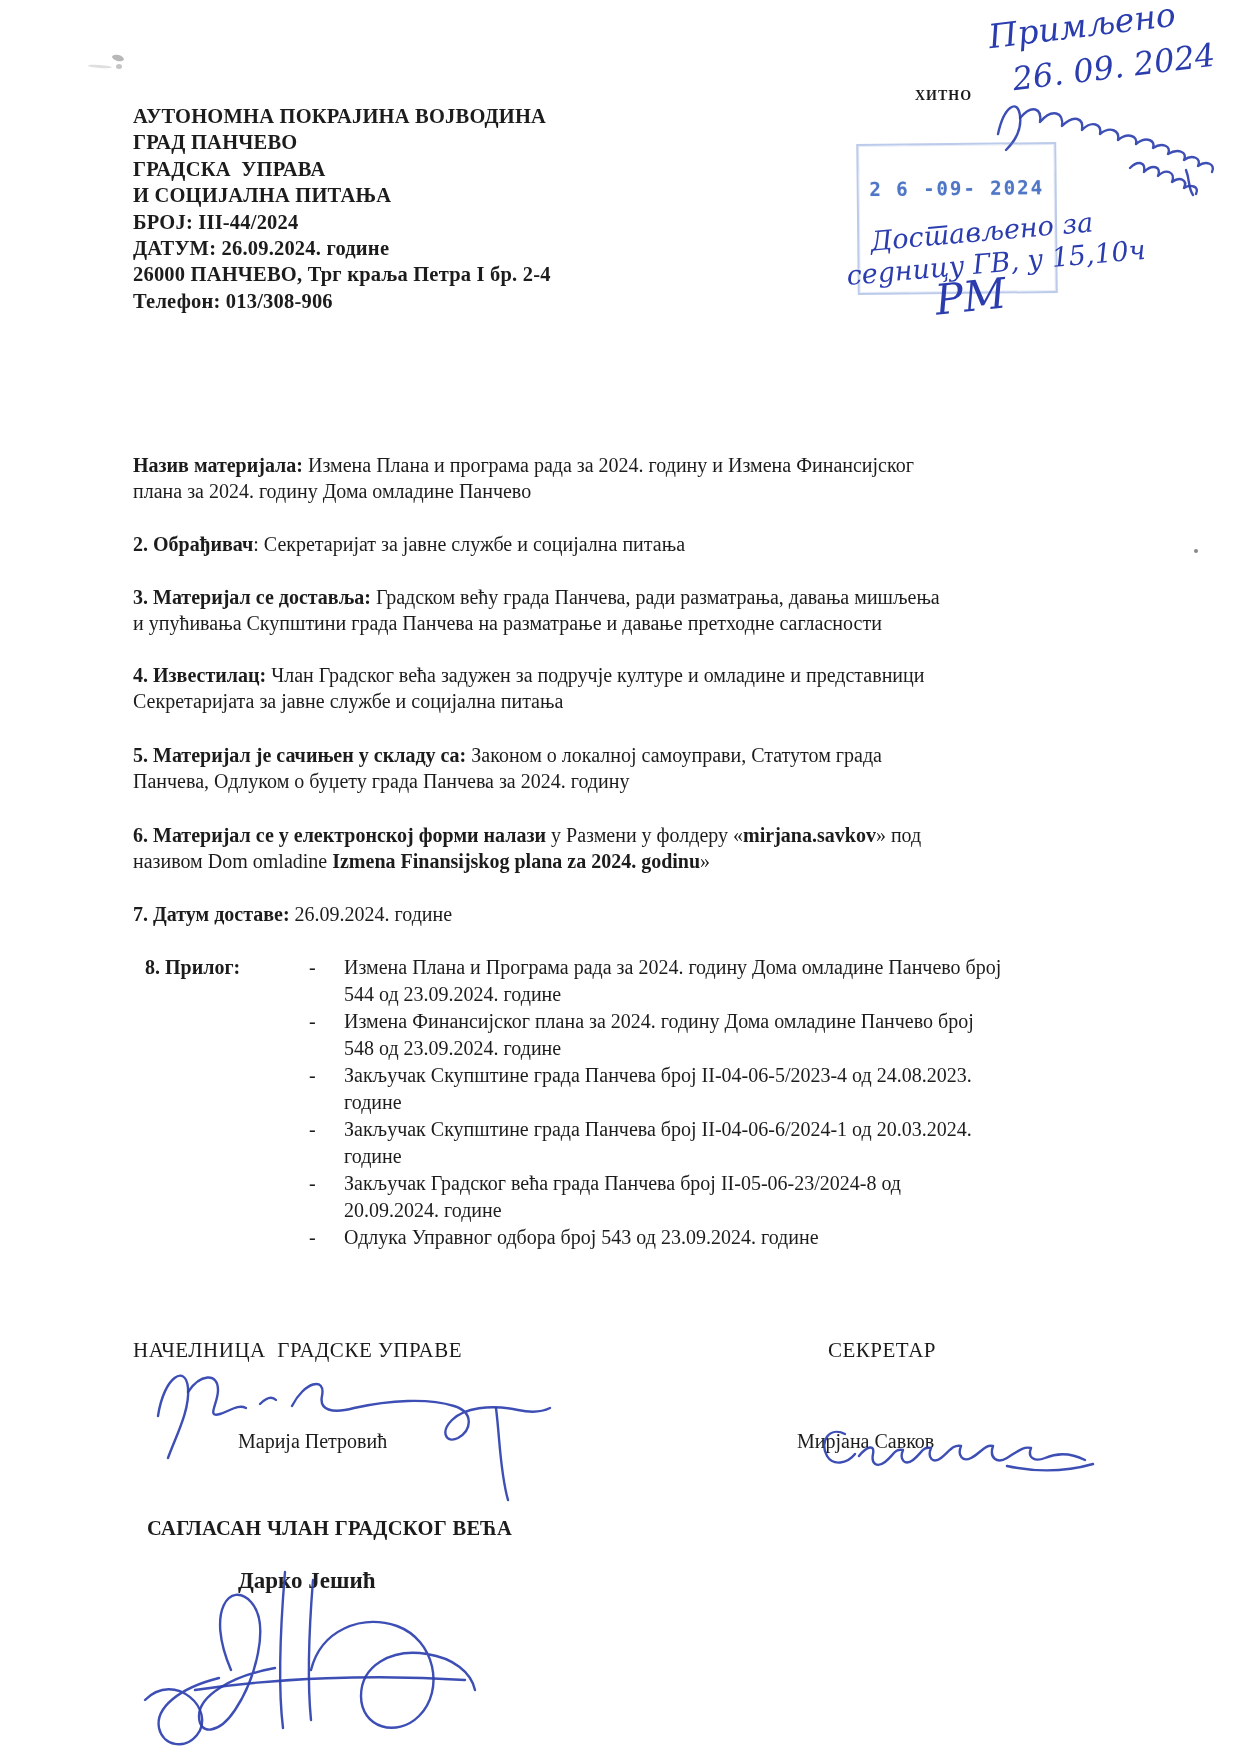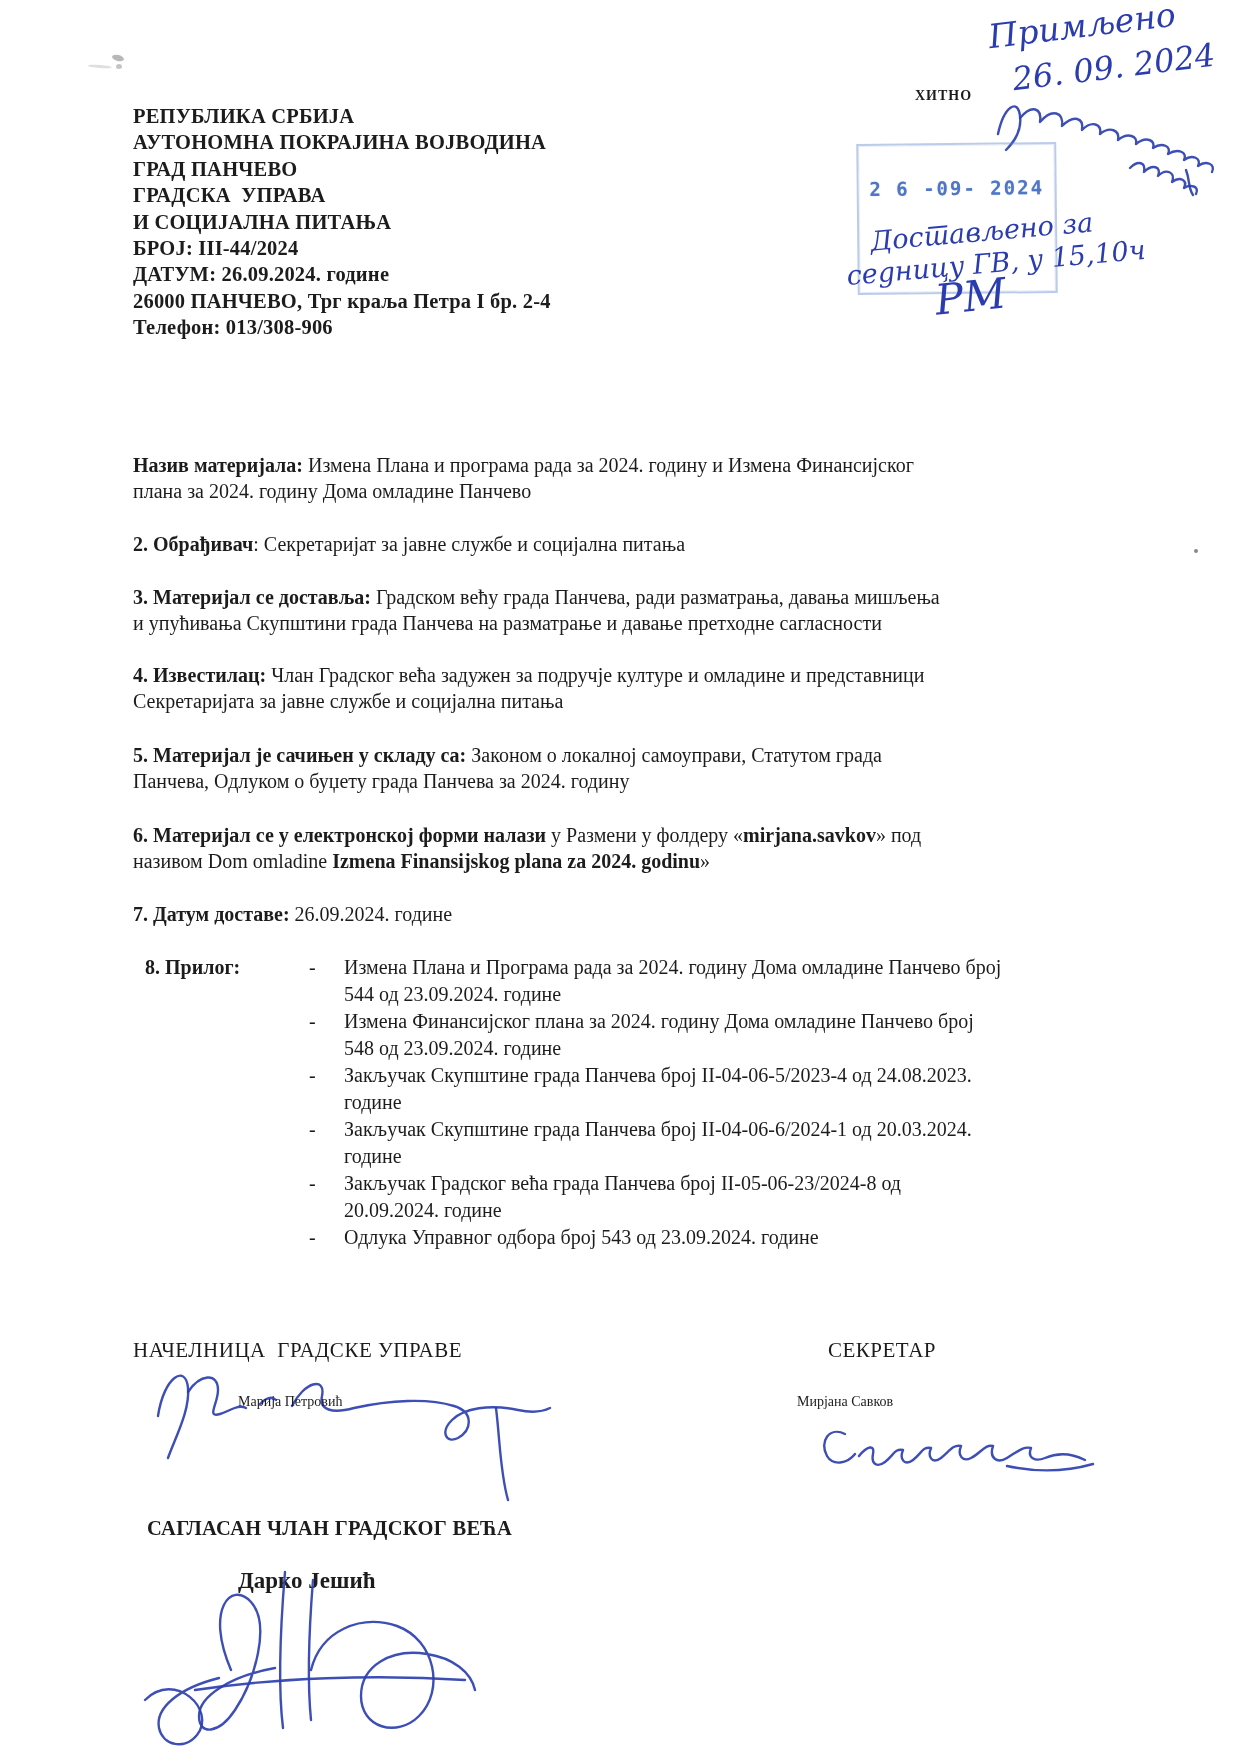"РЕПУБЛИКА СРБИЈА" div { html: <div>РЕПУБЛИКА СРБИЈА</div> -> none }
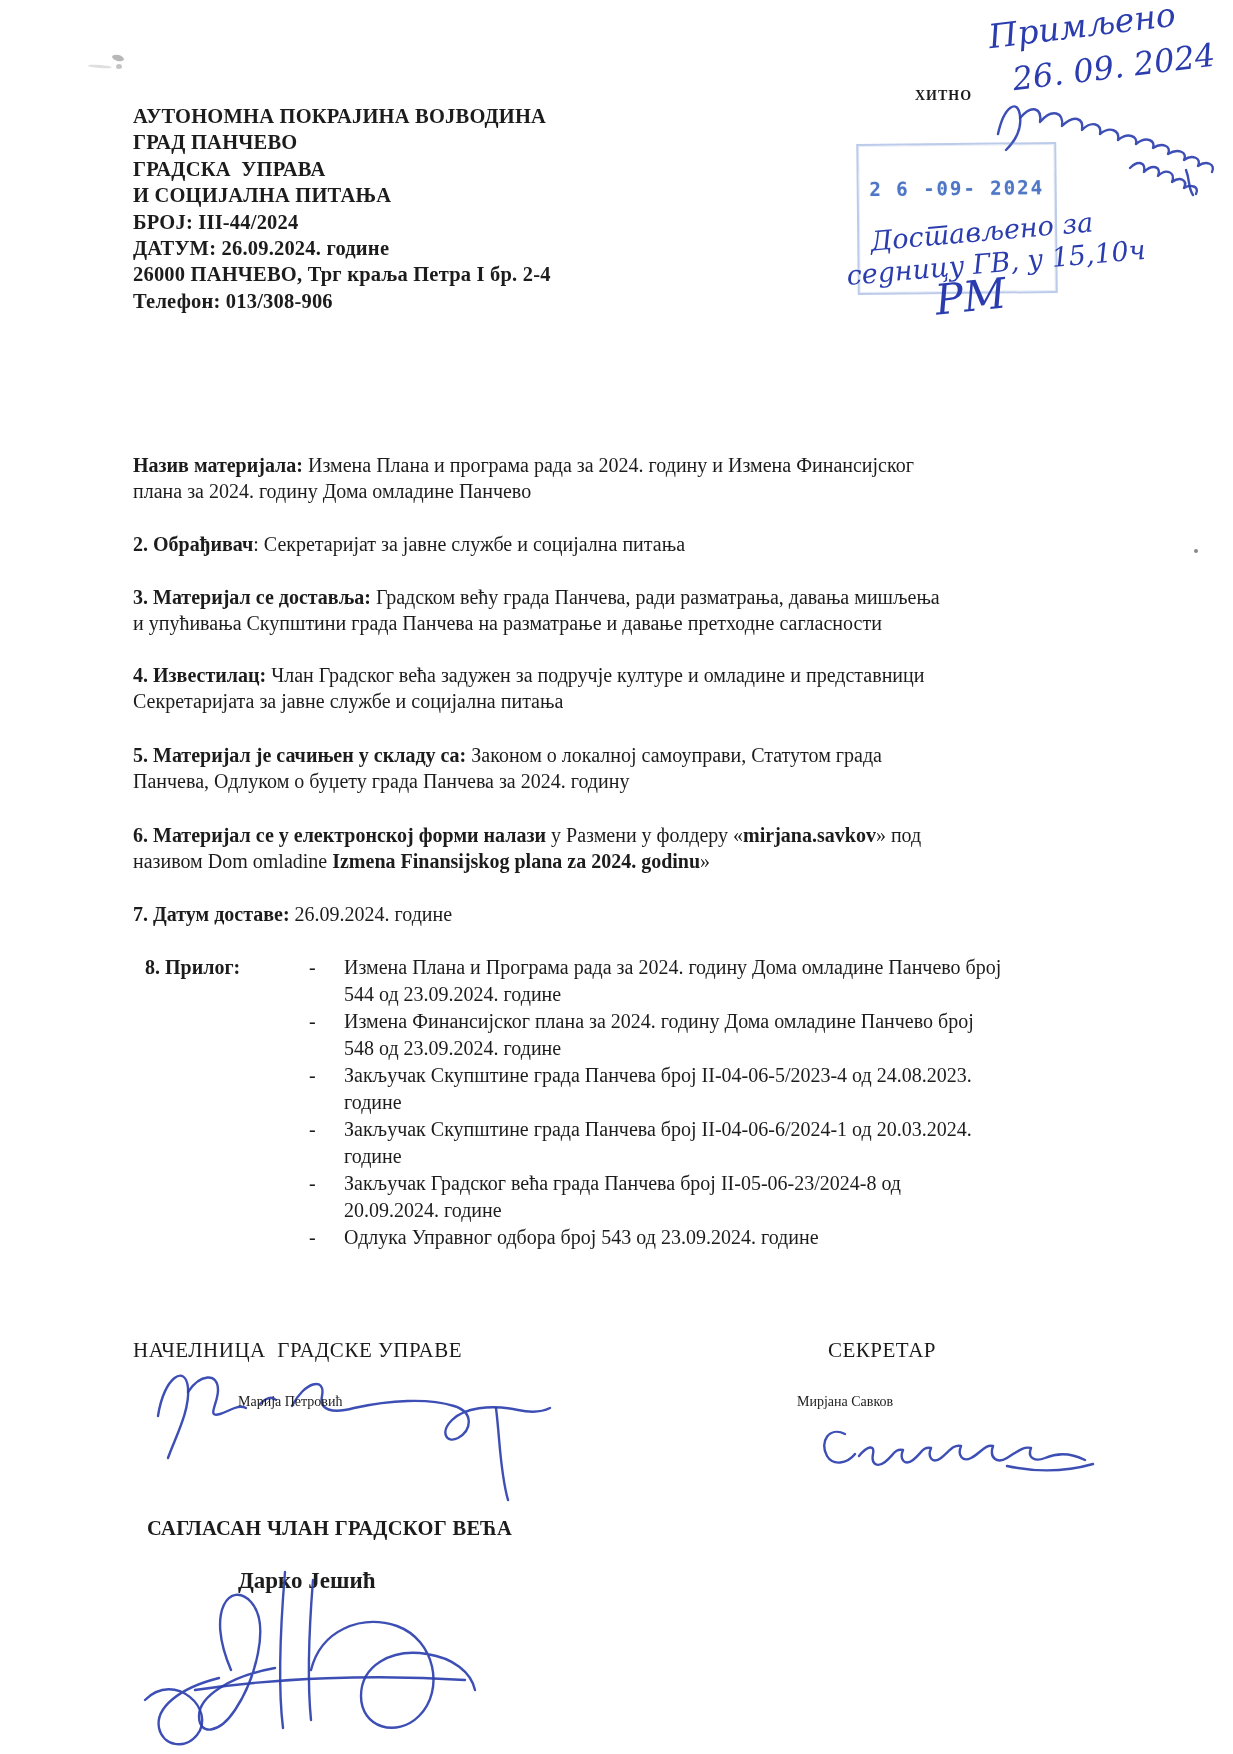"Марија Петровић" .sig-name { font-size: 14px -> 20px; margin-top: none -> 36px }
